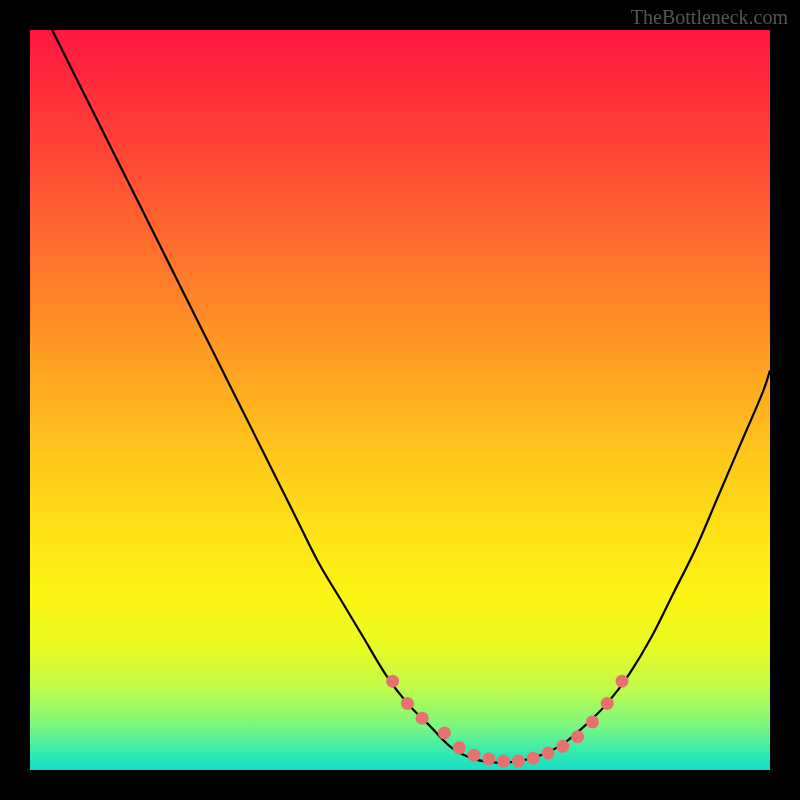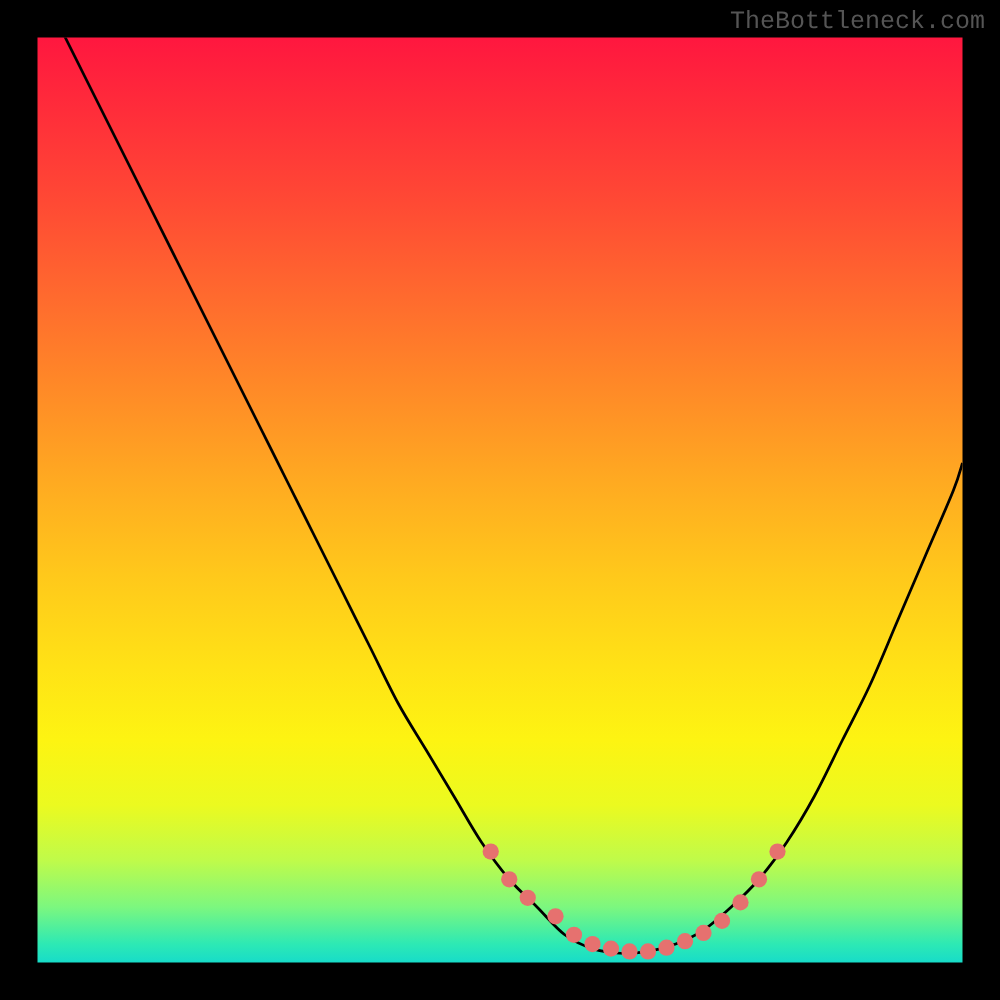"TheBottleneck.com" .watermark { font-family: Liberation Mono, monospace -> Liberation Serif, serif }
